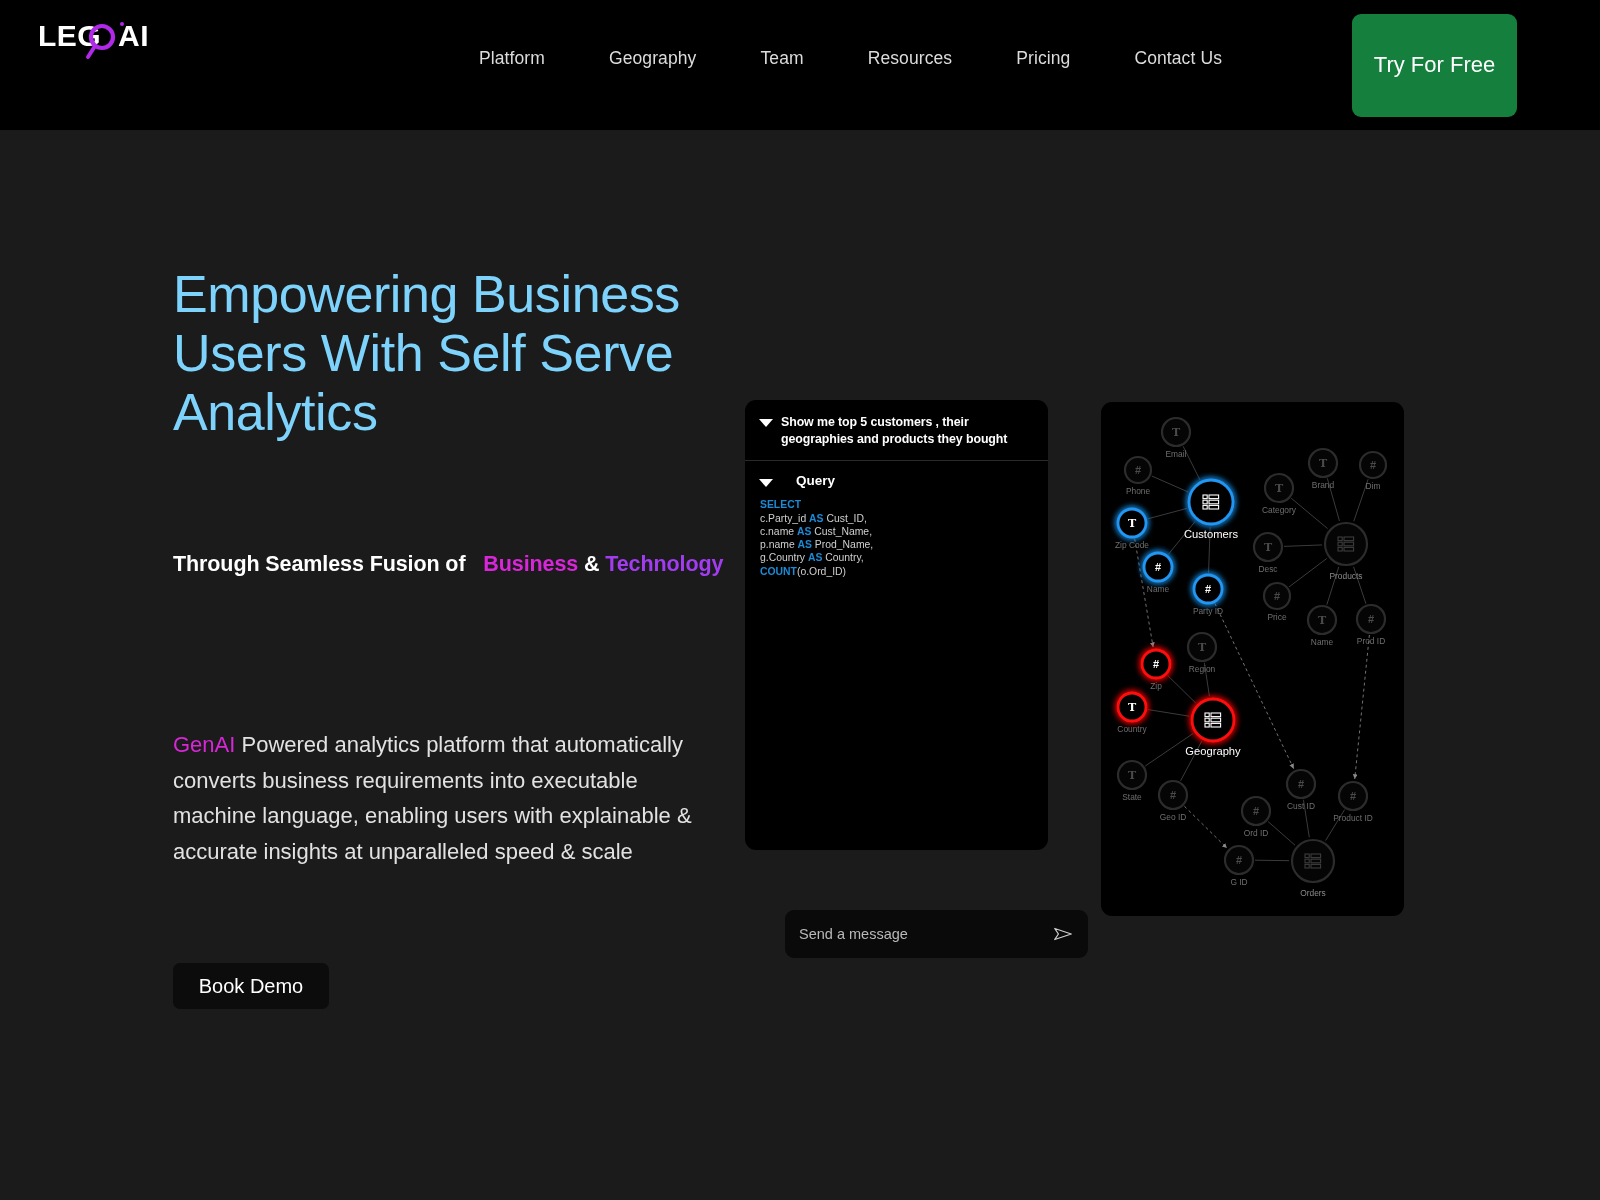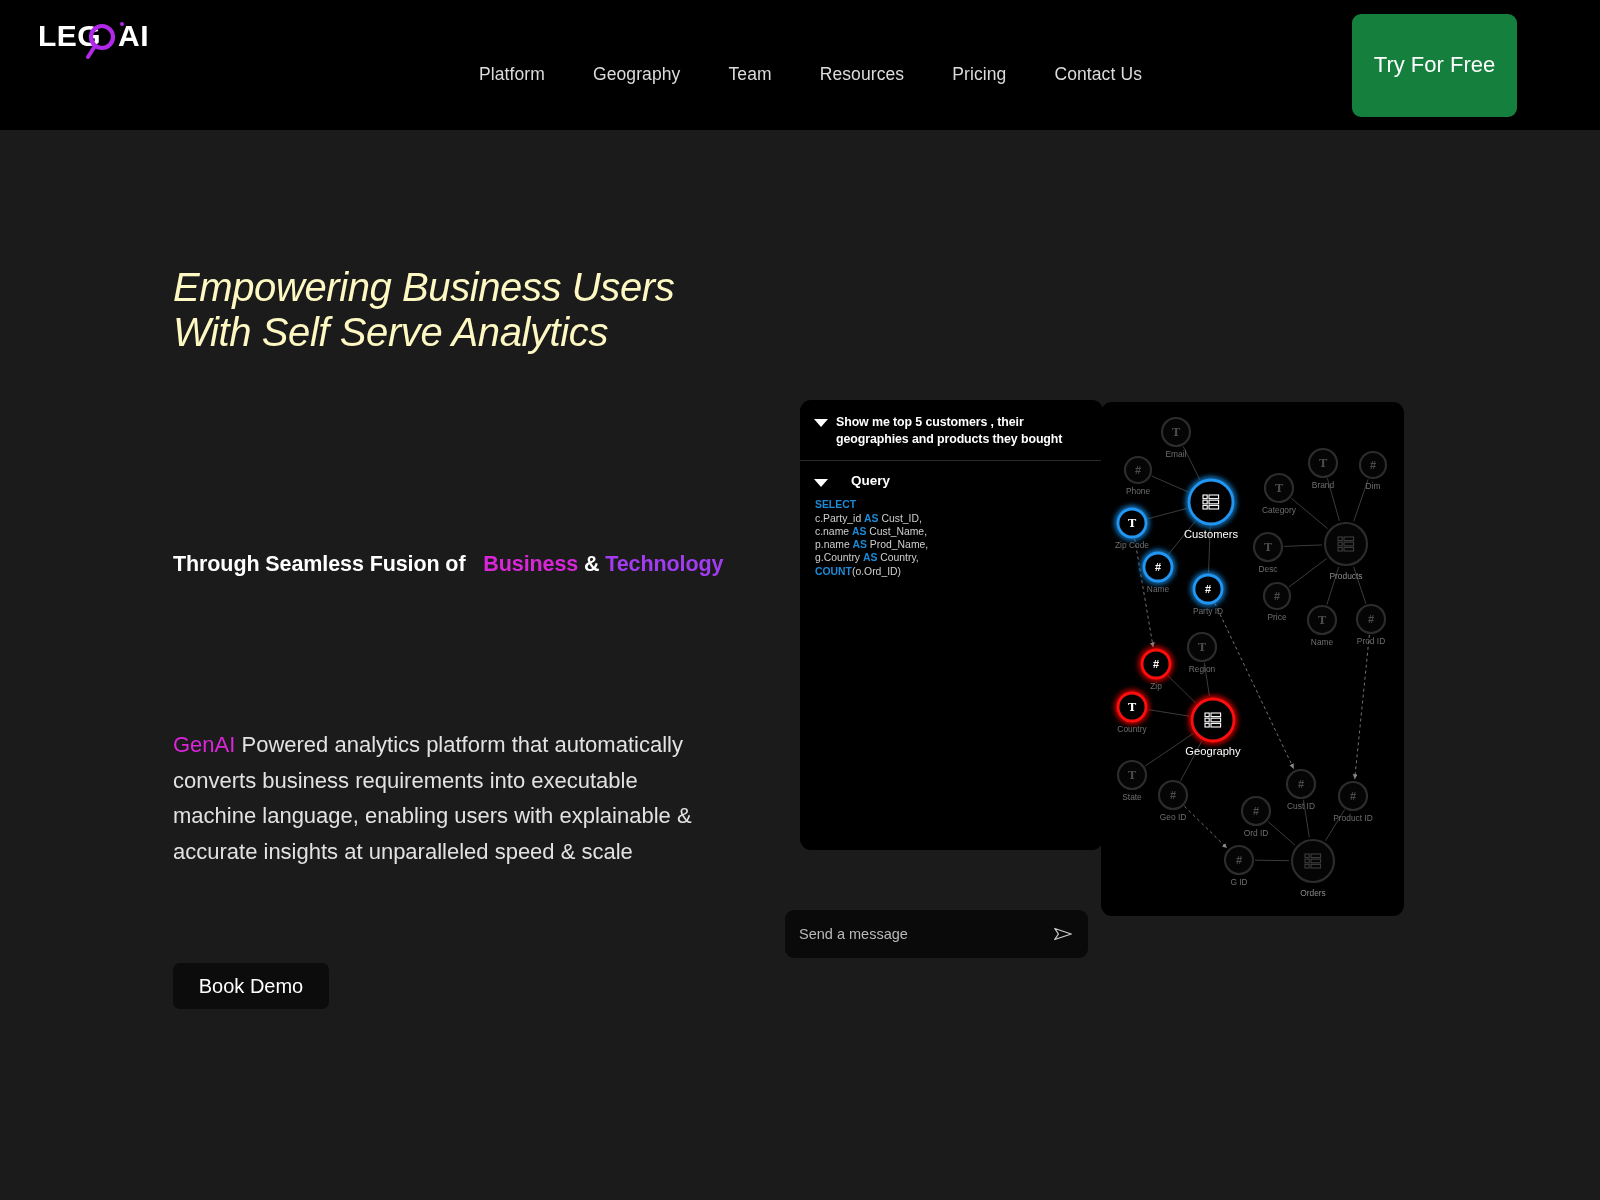"Platform" .nav { gap: 0px -> 16px; top: 64px -> 48px }
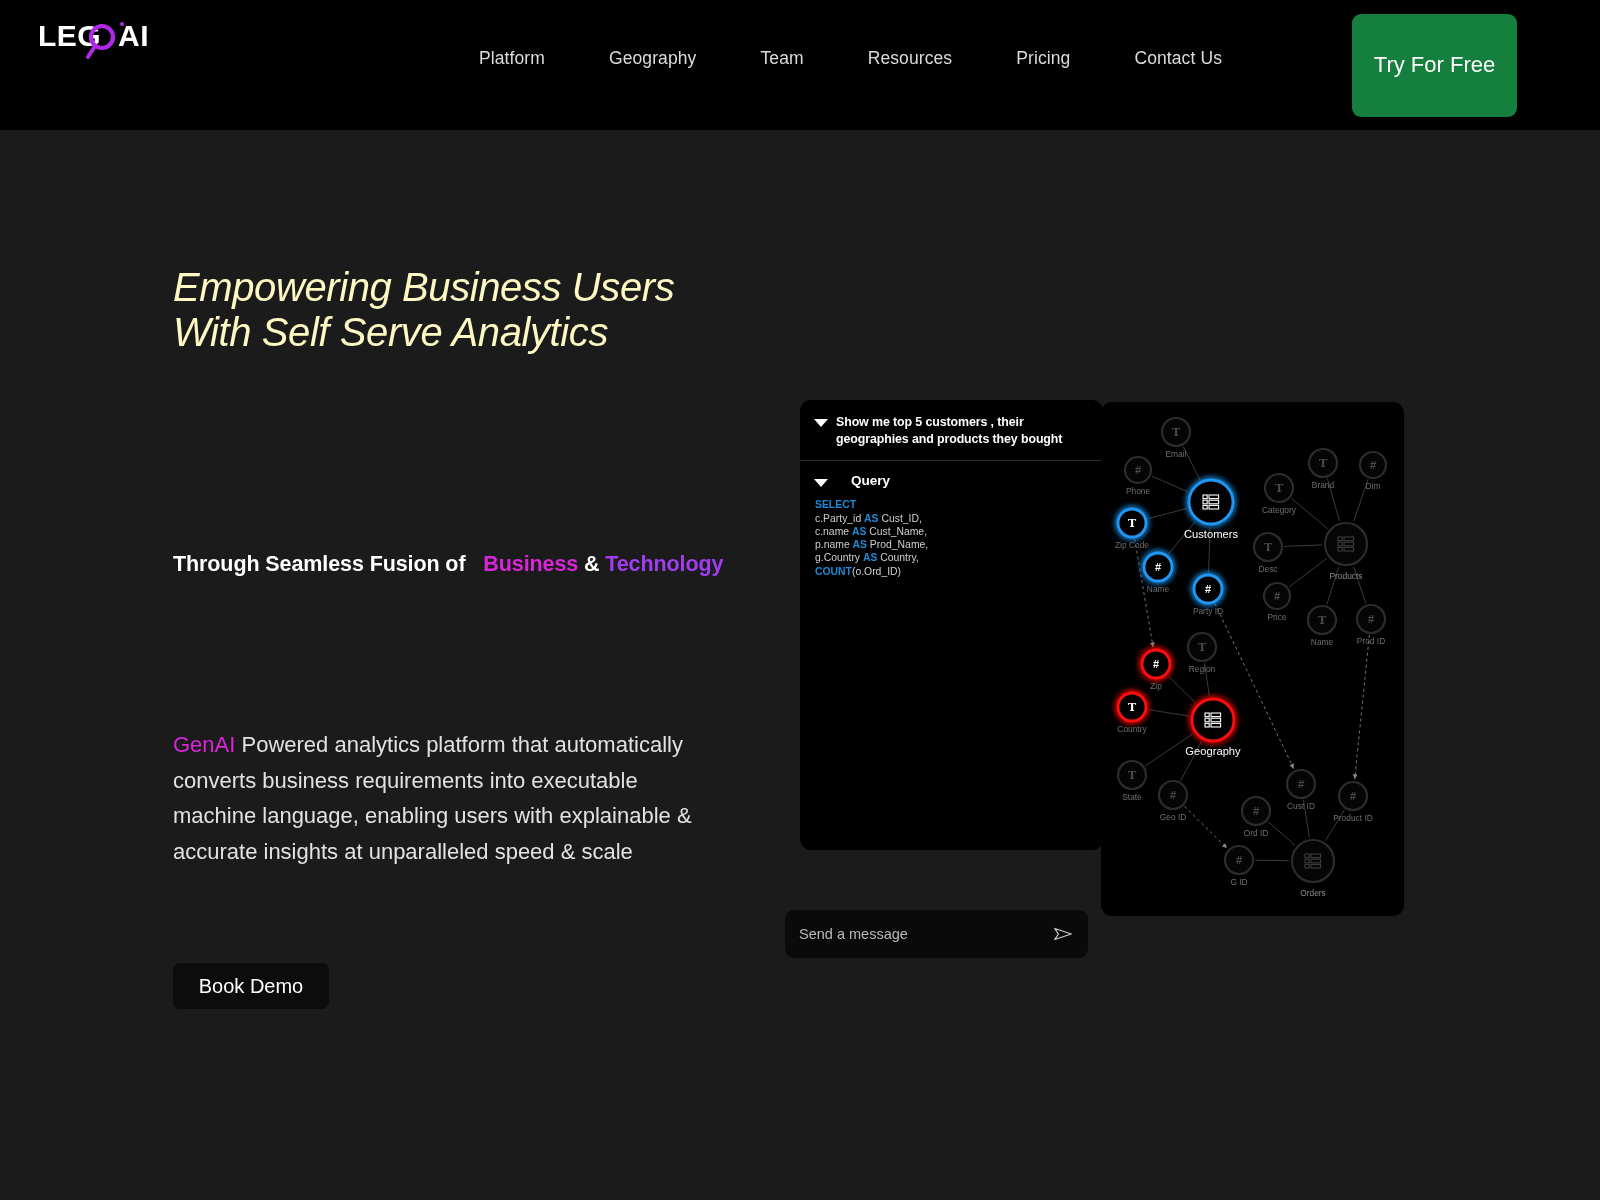"Empowering Business Users With Self" .hero-title { color: #fef9c3 -> #7dd3fc; font-size: 40px -> 52px; font-style: italic -> none }
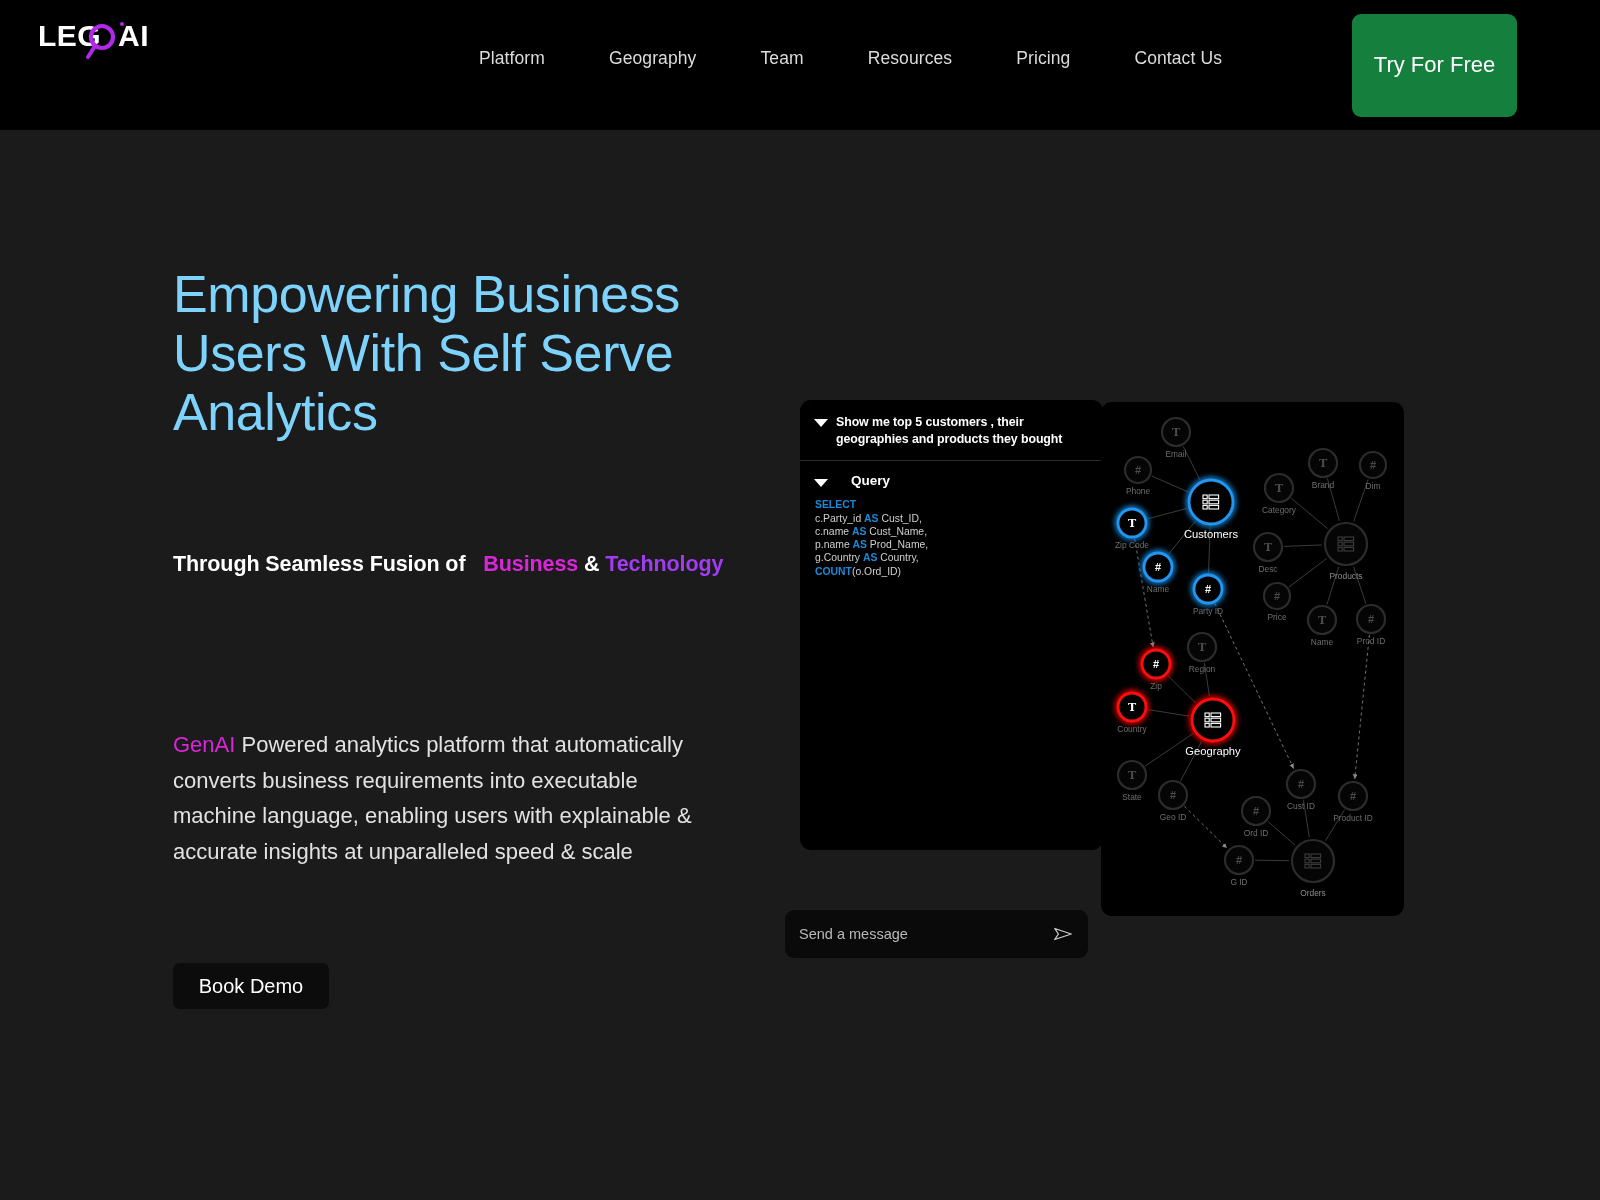"Show me top 5 customers" .chat-panel { left: 800px -> 745px }
